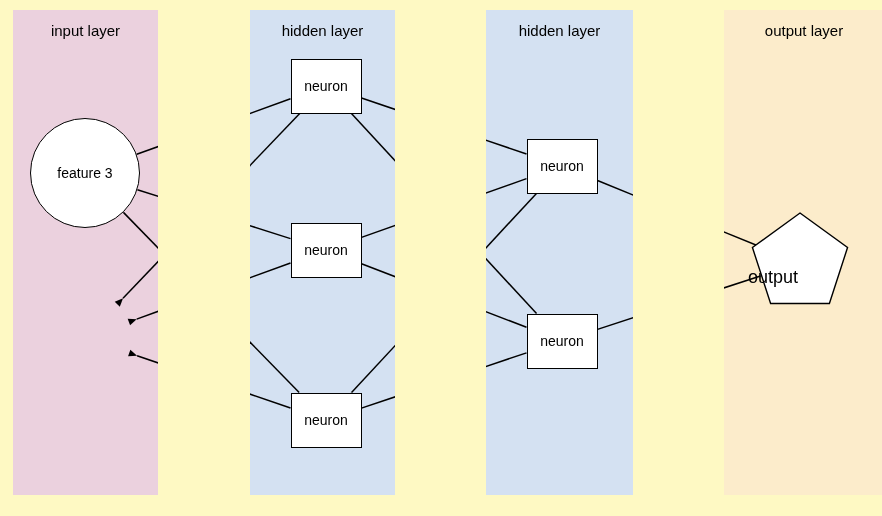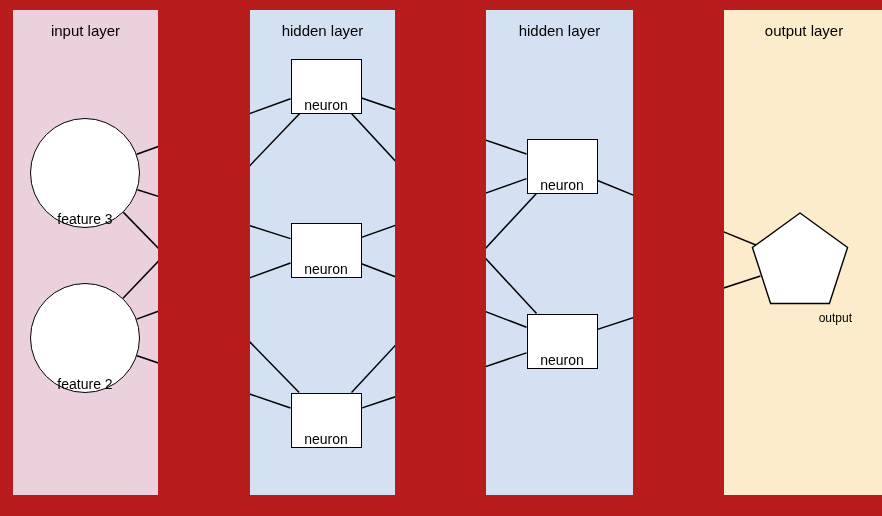"input layer" div { background: #b91c1c -> #fef9c3 }
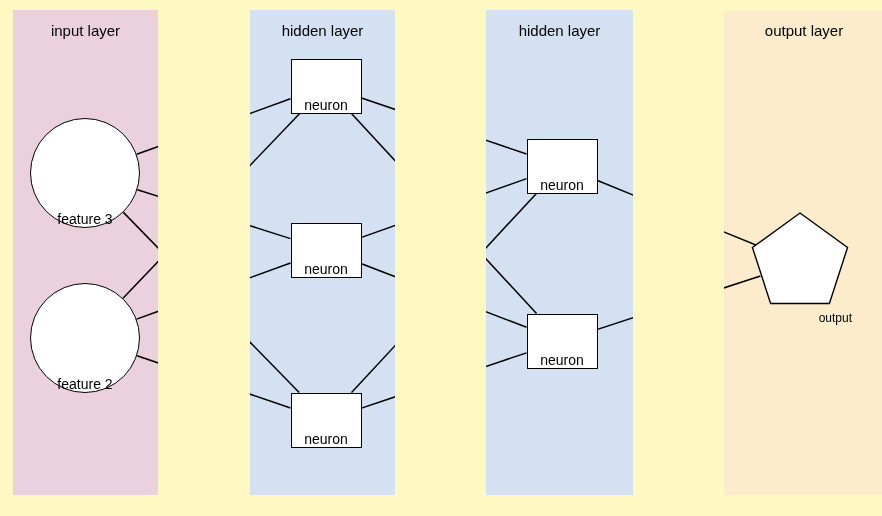"neuron" .node { align-items: flex-end -> center }
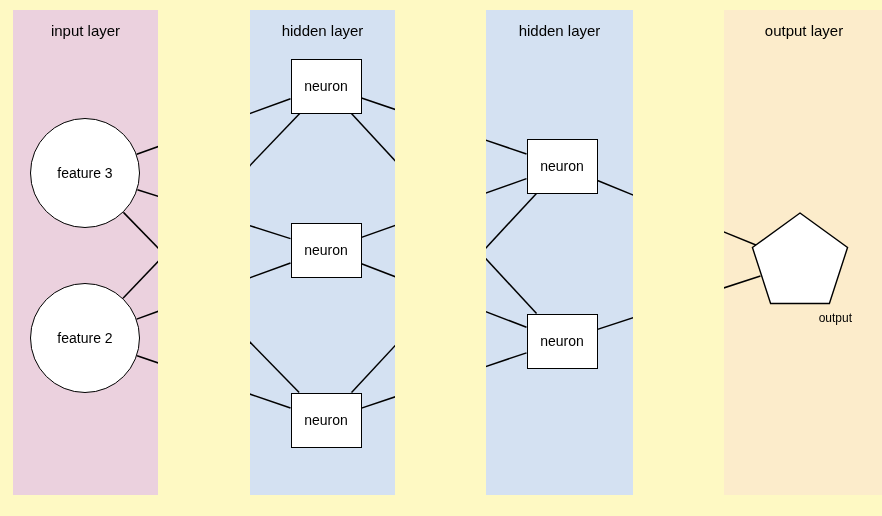"output" .penta-label { font-size: 12px -> 18px; margin-top: 44px -> none; text-align: right -> left }
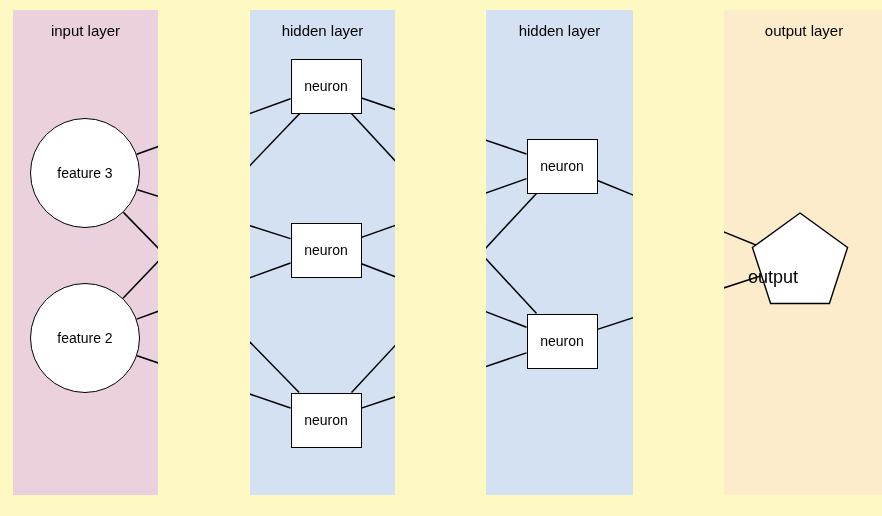"feature 2" div.node { html: <div> <span>feature 2</span> </div> -> none }
